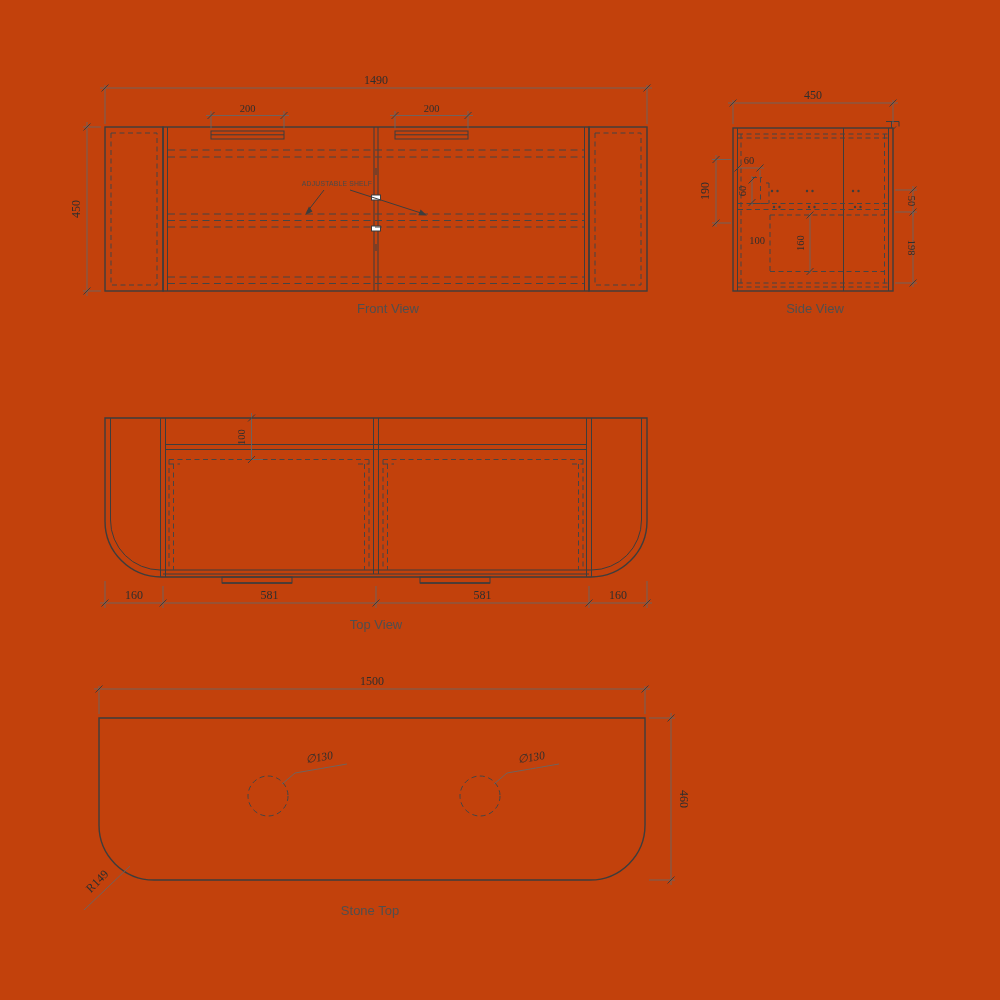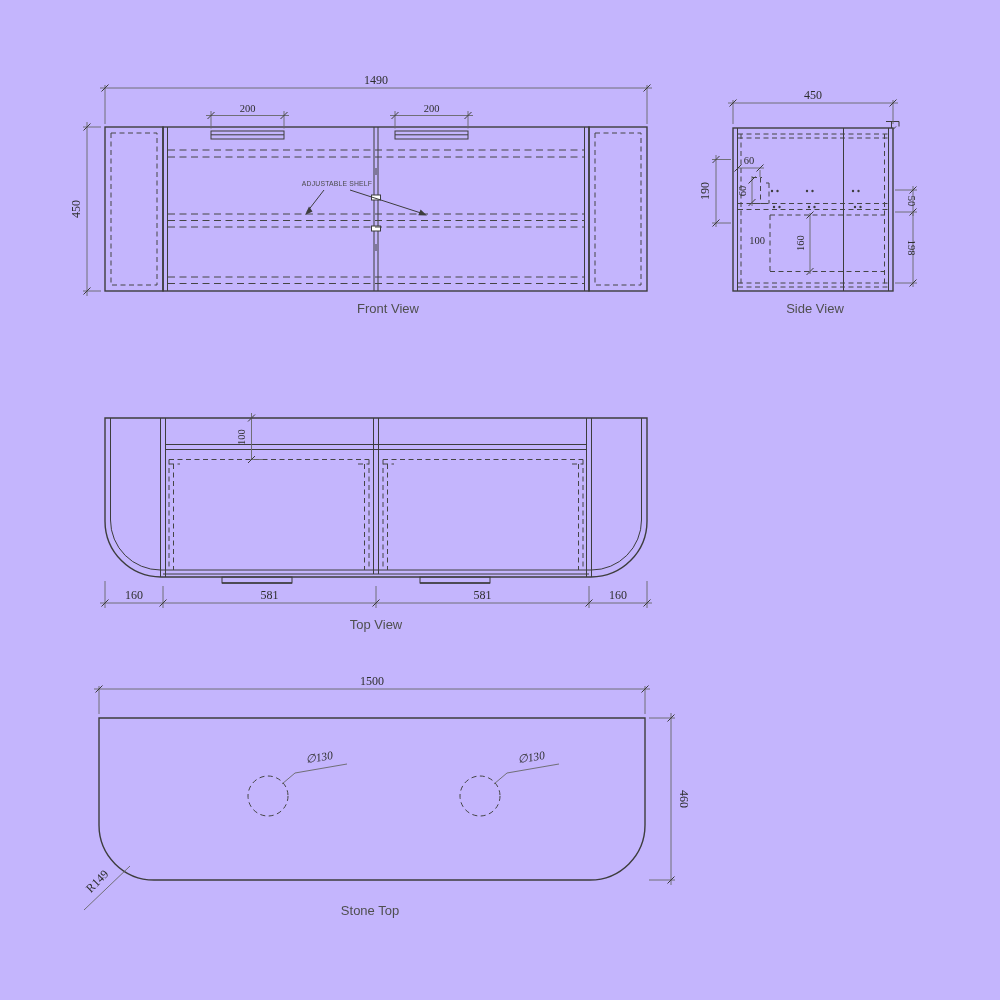"1490" .sheet { background: #c4b5fd -> #c2410c }
